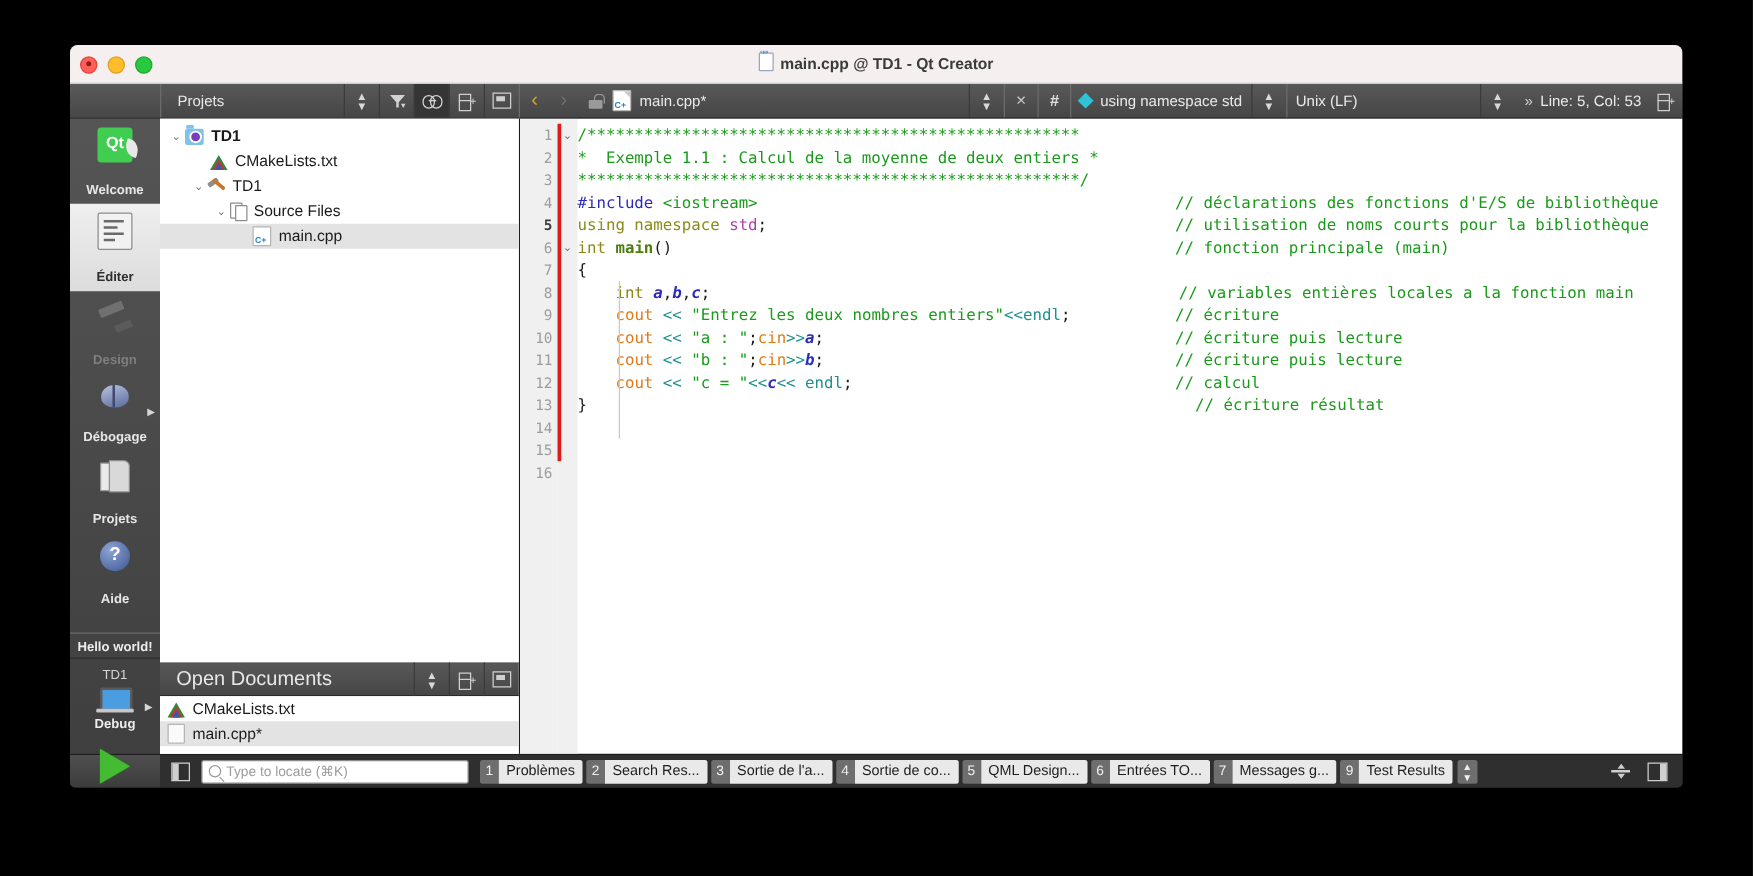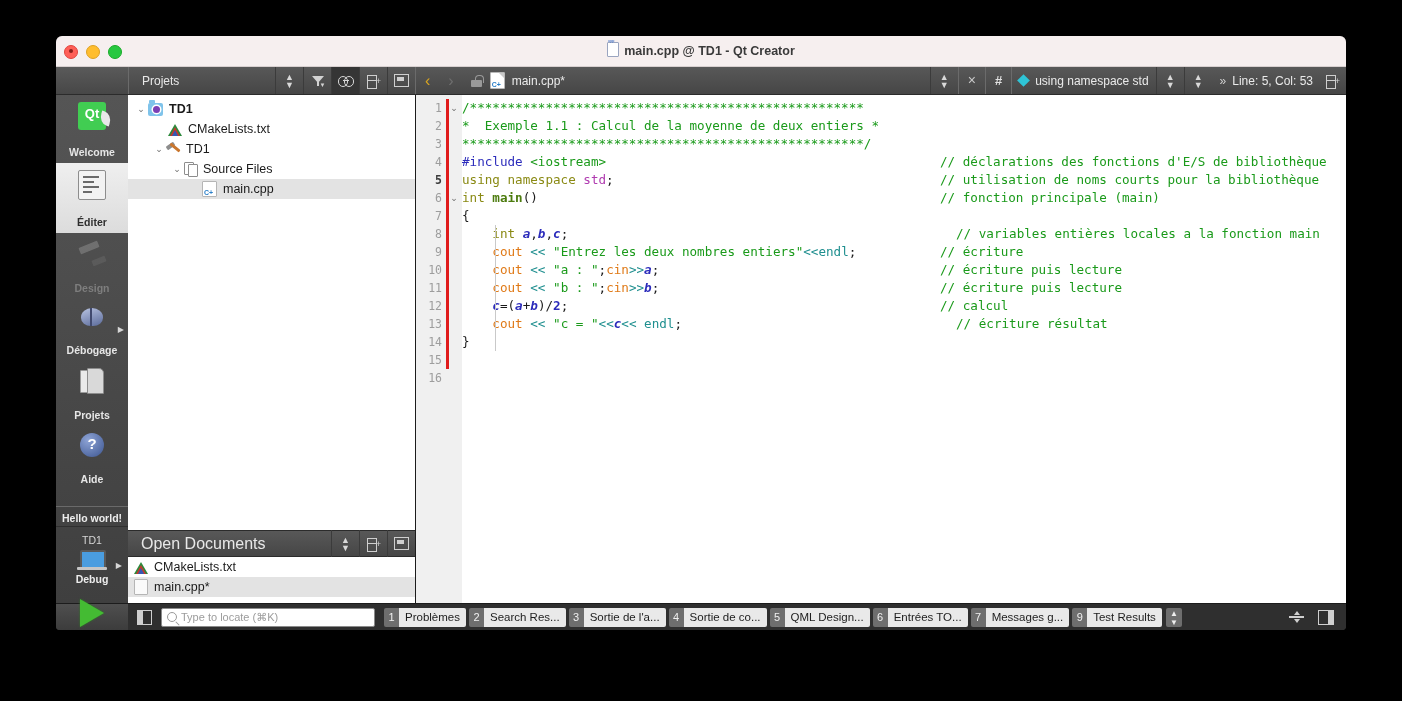"Unix (LF)" div.combo { html: none -> <div> <div>Unix (LF)</div> </div> }
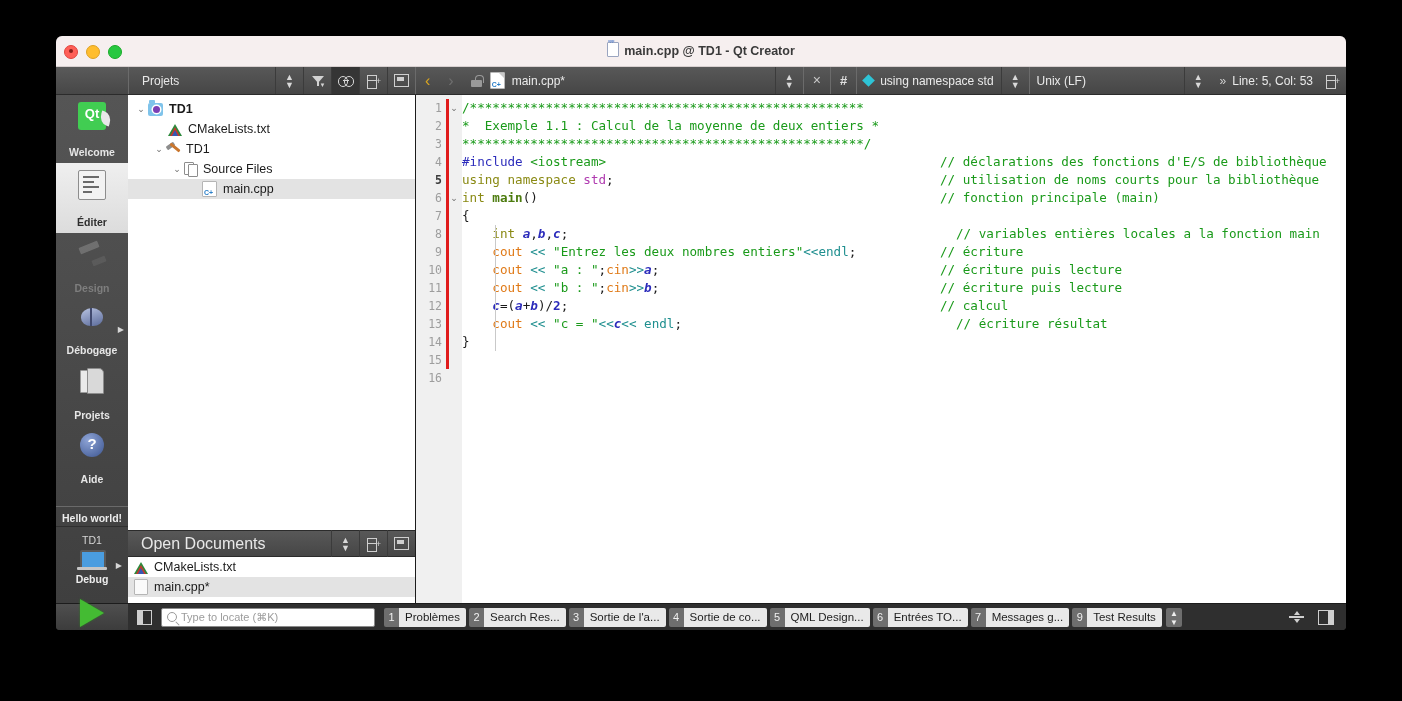"// variables entières locales a" div.cline { left: 16px -> 3px }
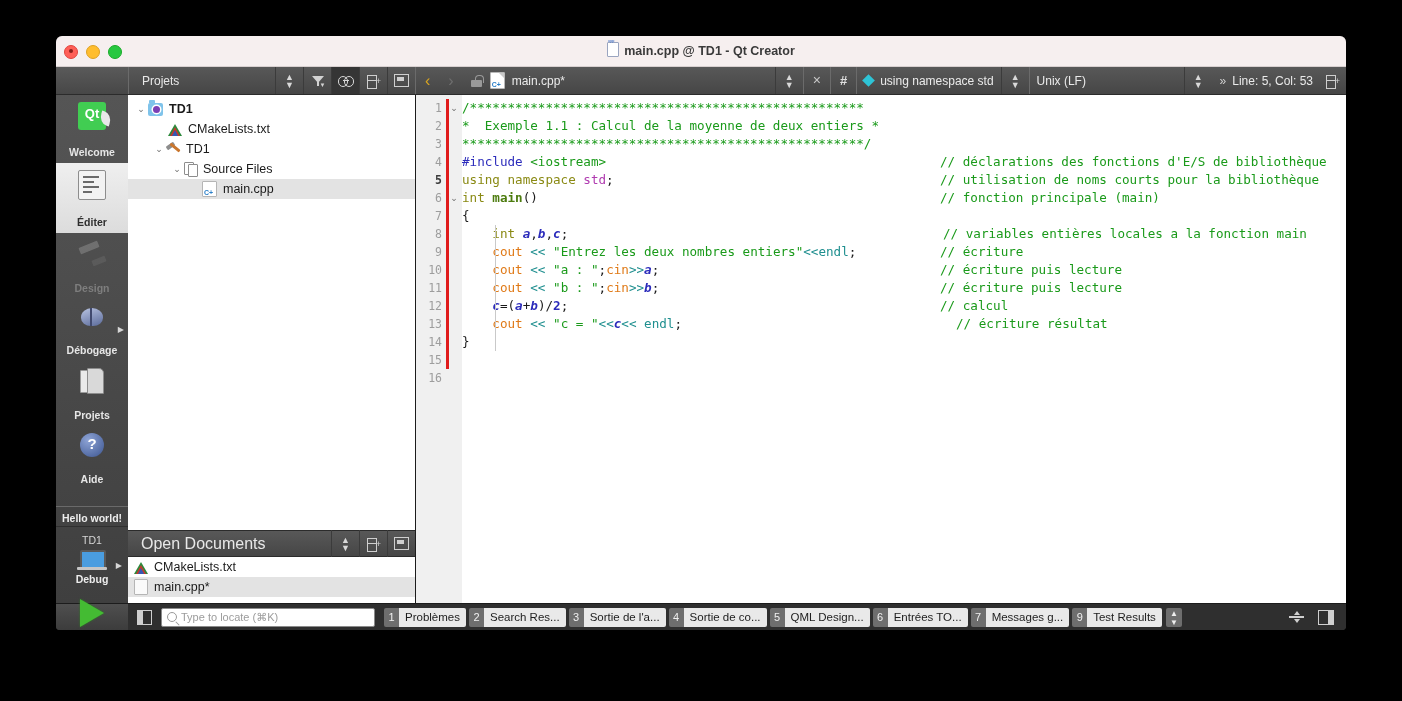"c=(a+b)/2;" div.cline { html: <div><span> </span><span>c</span><span>=(</span><span>a</span><span>+</span><span>b</span><span>)/</span><span>2</span><span>;</span></div> -> none }
